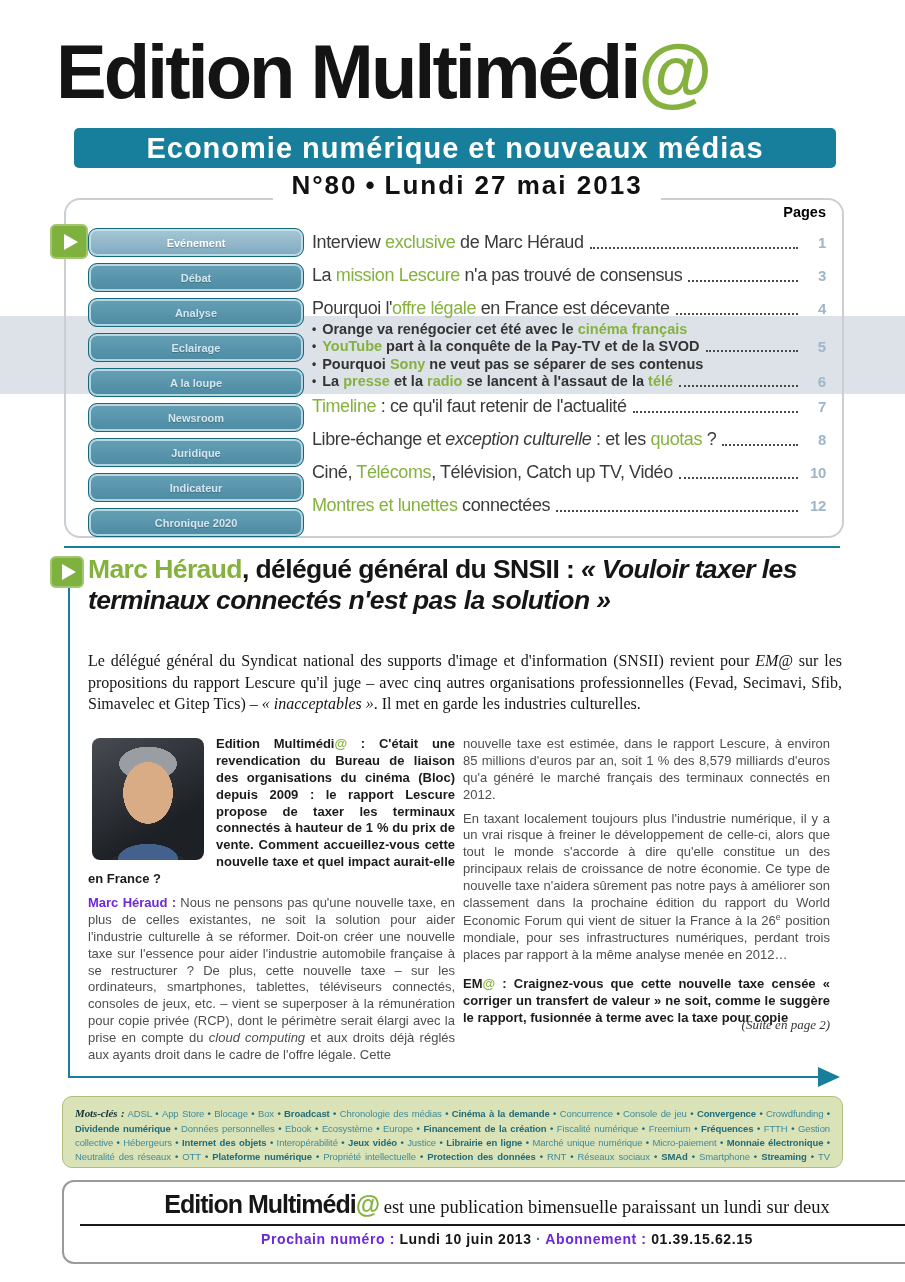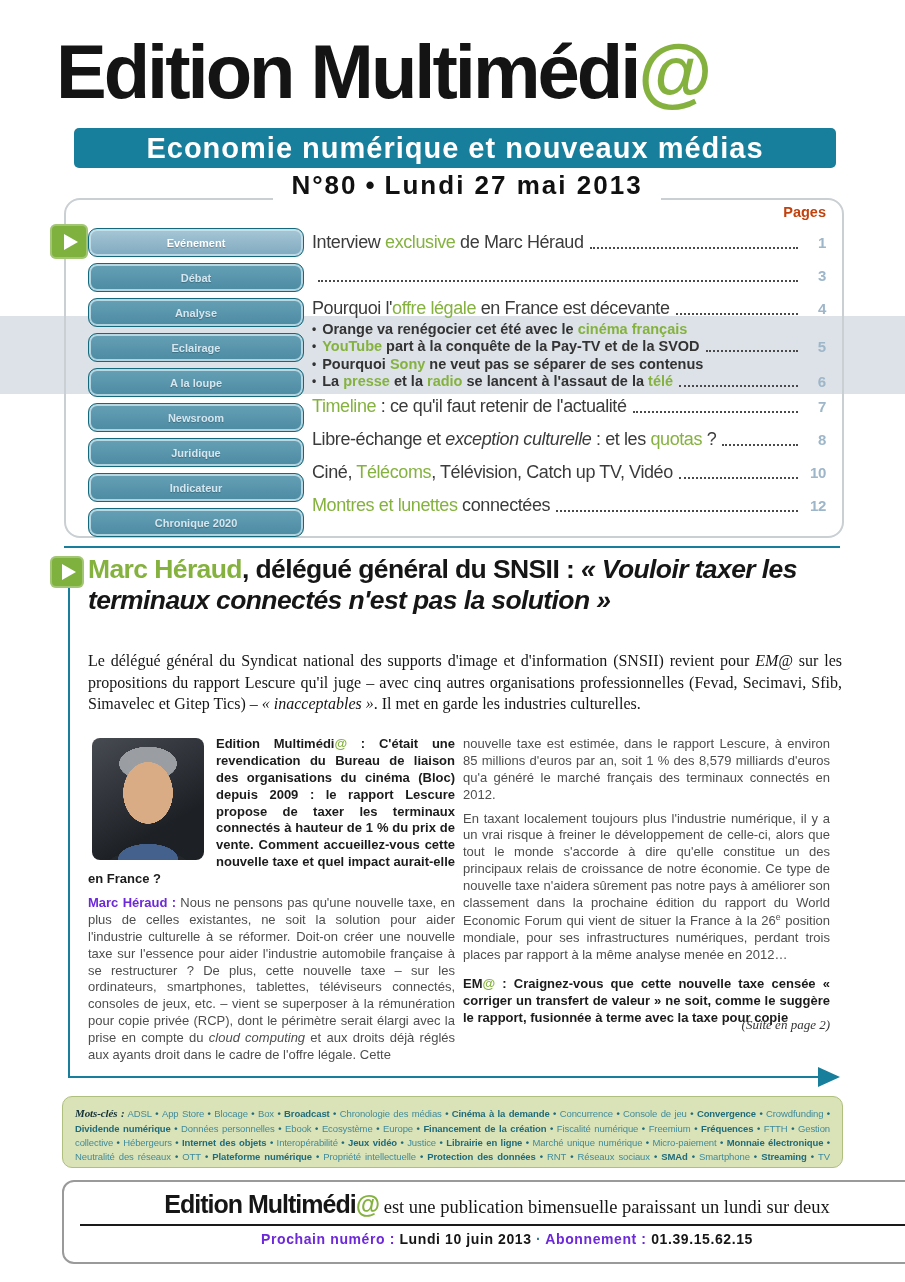"Pages" .pages { color: #c2410c -> #000000 }
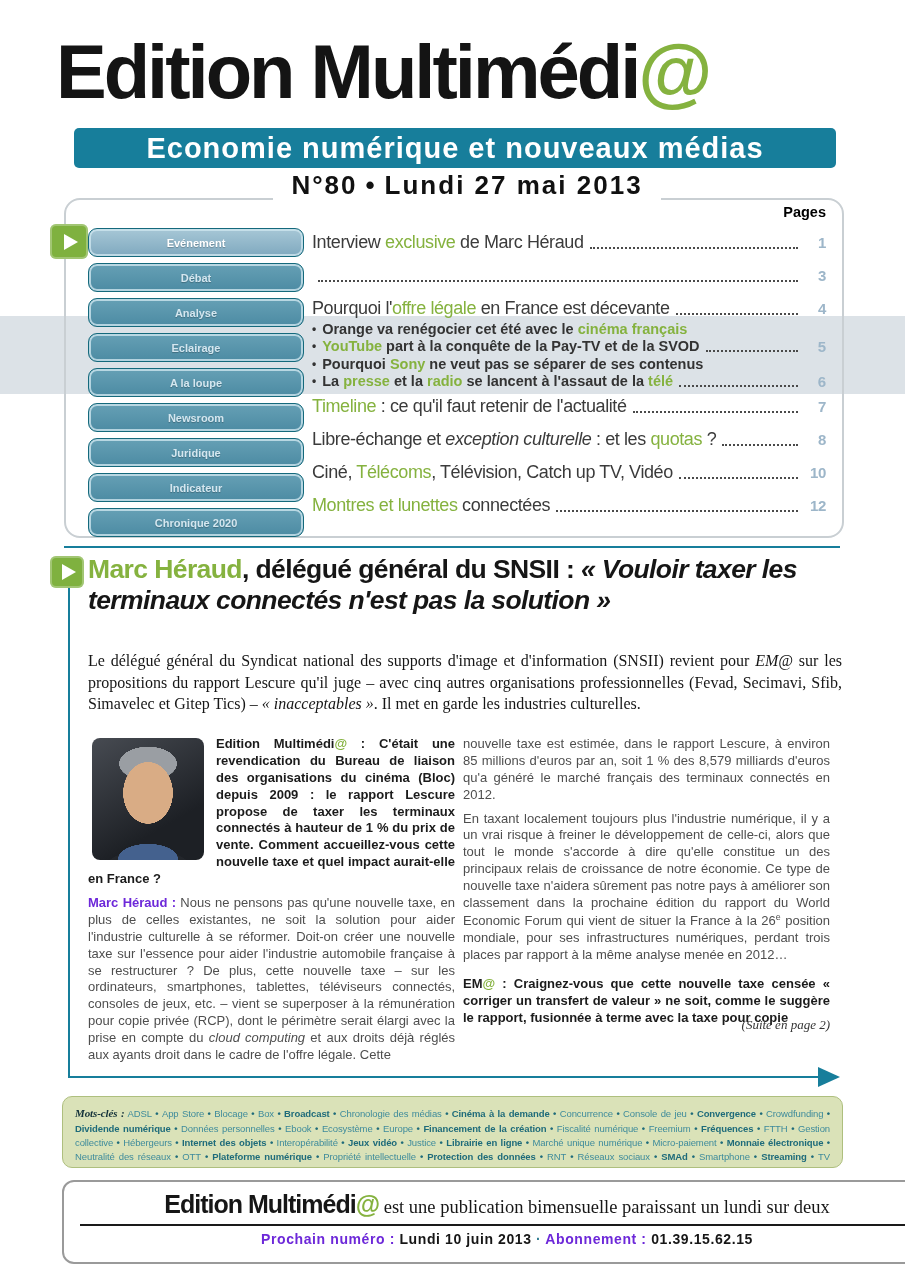"La mission Lescure n'a pas" span.etext { html: none -> <span><span>La </span><span>mission Lescure</span><span> n'a pas trouvé de consensus</span></span> }
